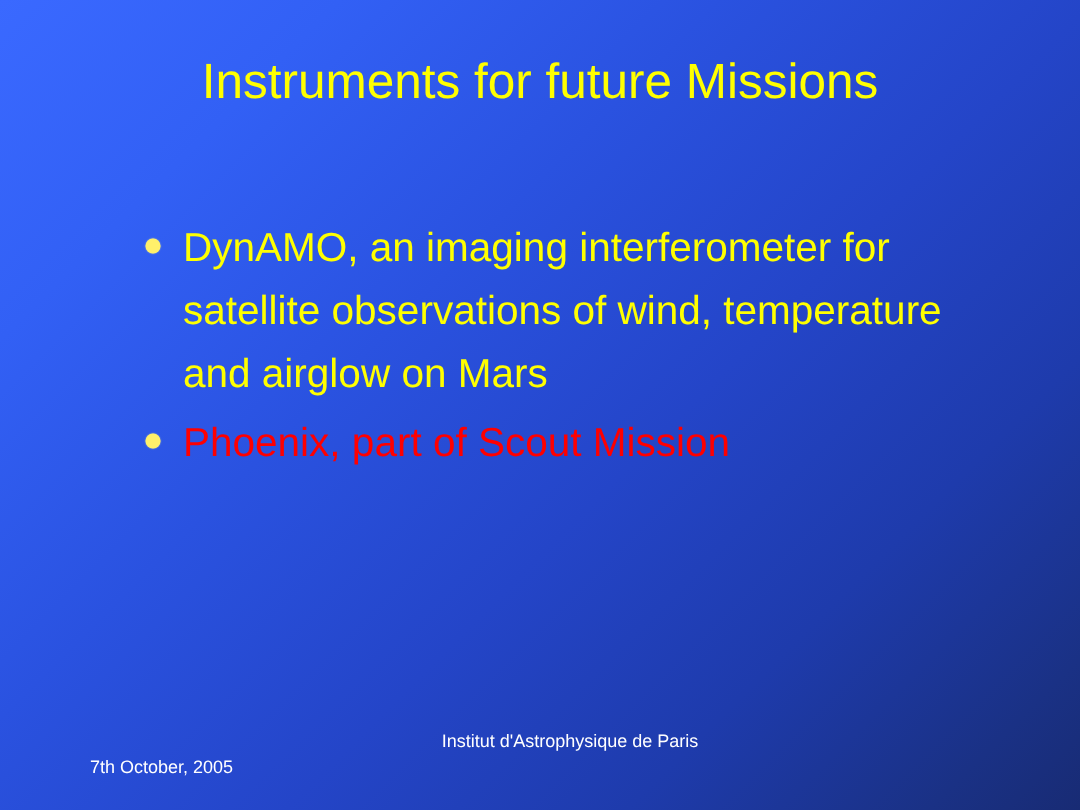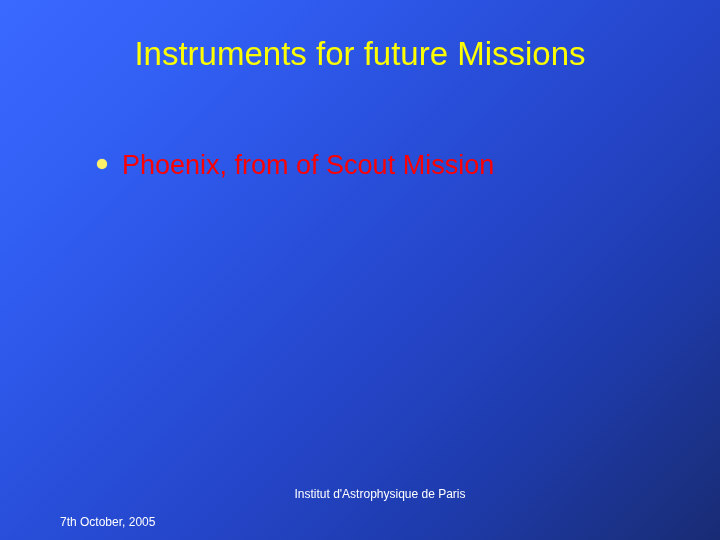"DynAMO, an imaging interferometer for" div.bullet-item { html: none -> <div> <span></span> <span>DynAMO, an imaging interferometer for satellite observations of wind, temperature and airglow on Mars</span> </div> }
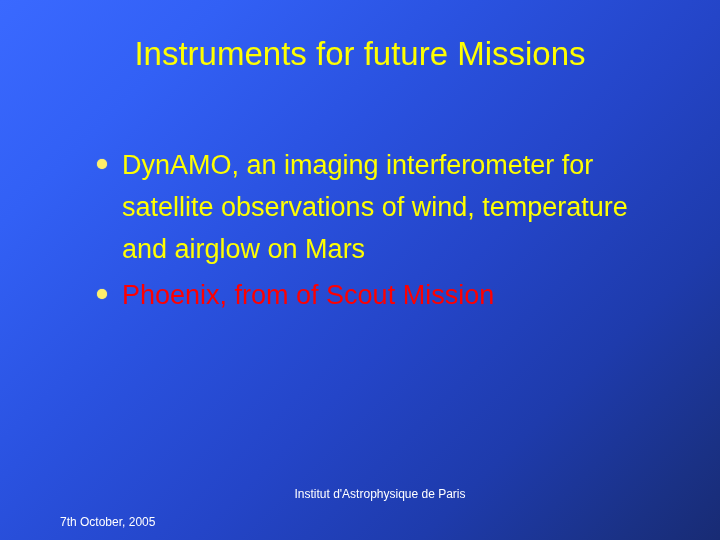"Phoenix, from of Scout Mission" span.bullet-text { text: from -> part }
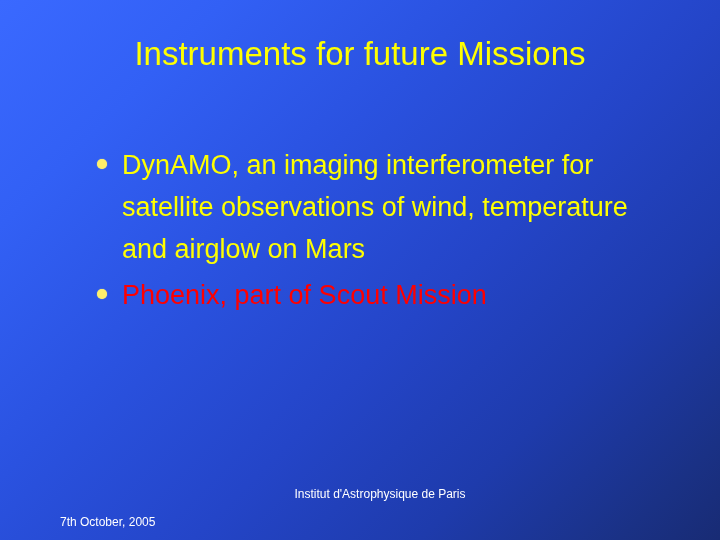"7th October, 2005" .footer-date { top: 514px -> 503px }
